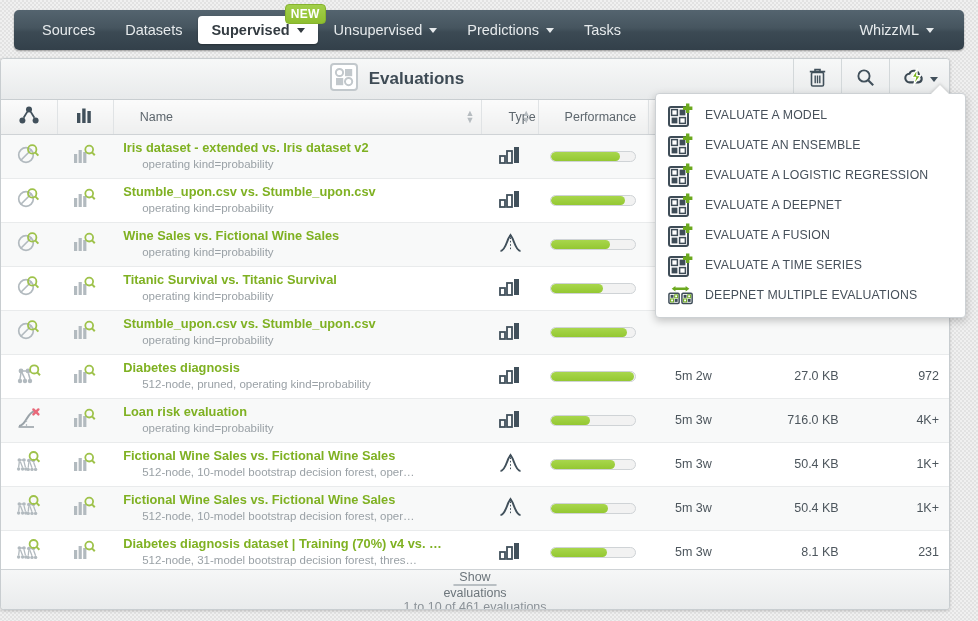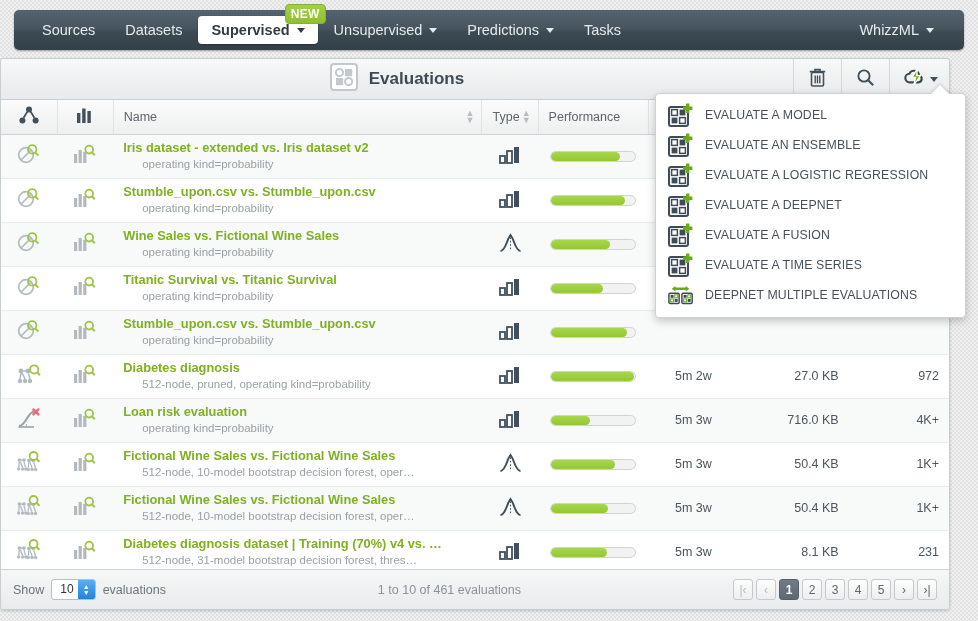"Name" table.grid thead th { padding: 0 10px -> 0 26px }
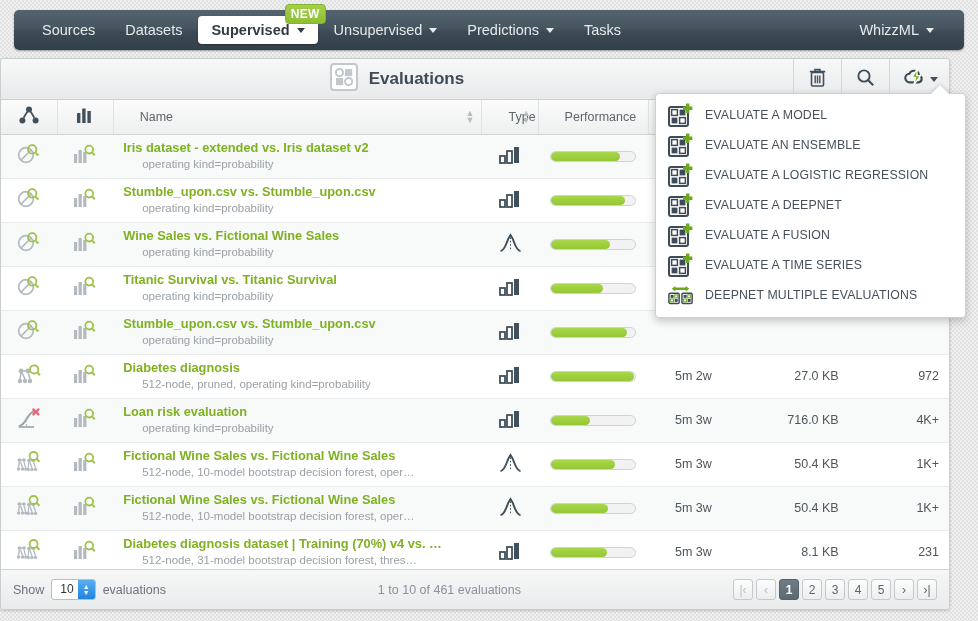"Show" .footer { flex-direction: none -> column }
